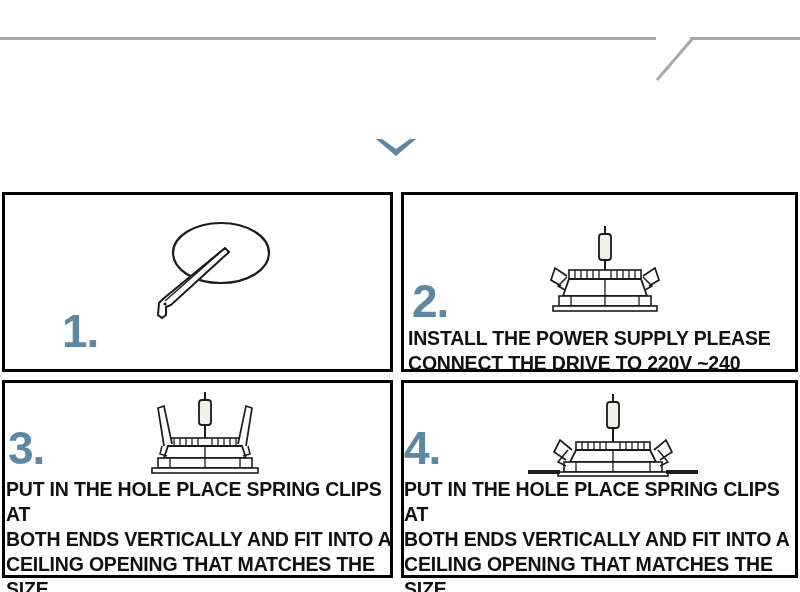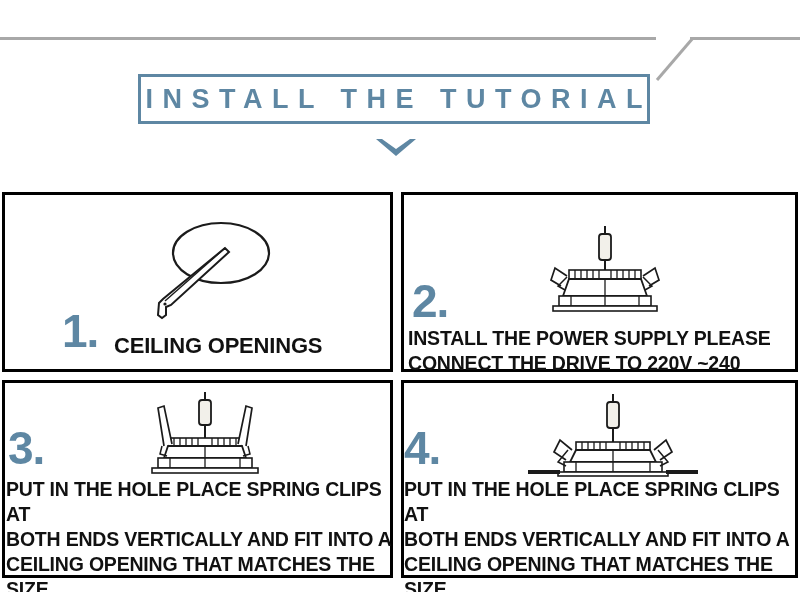"INSTALL THE TUTORIAL" div.title-box { html: <div> <div>INSTALL THE TUTORIAL</div> </div> -> none }
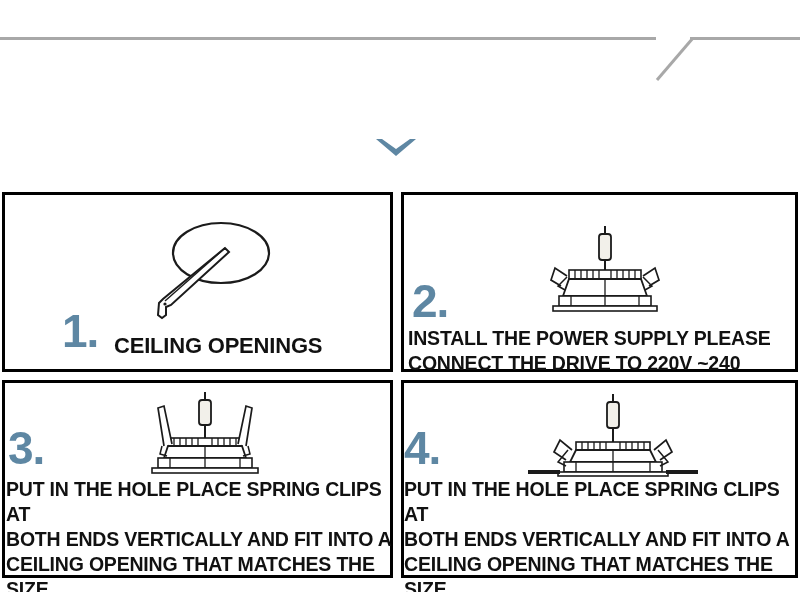"CEILING OPENINGS" div.caption { html: <div>CEILING OPENINGS</div> -> none }
